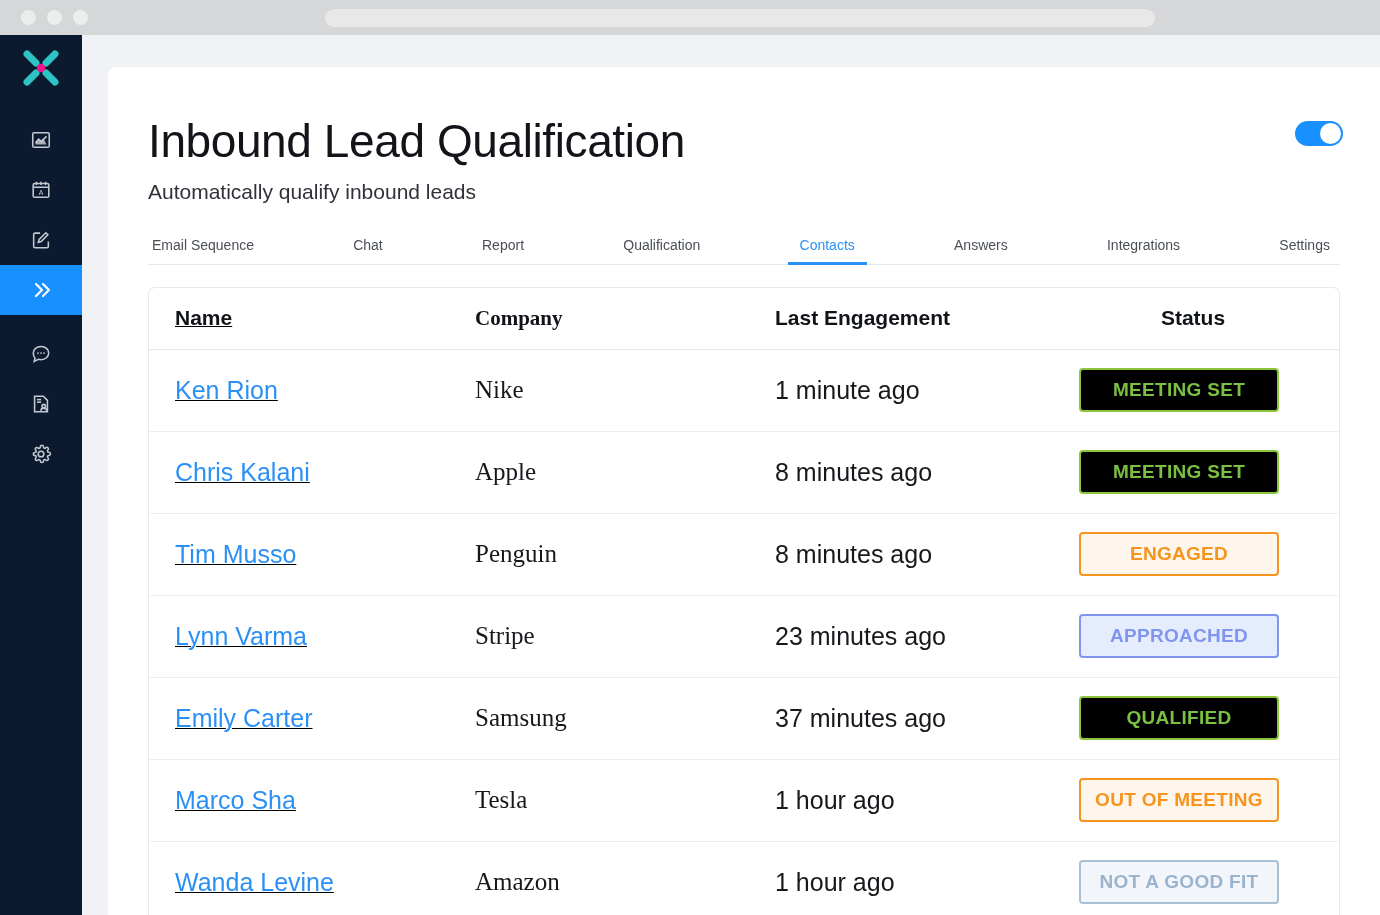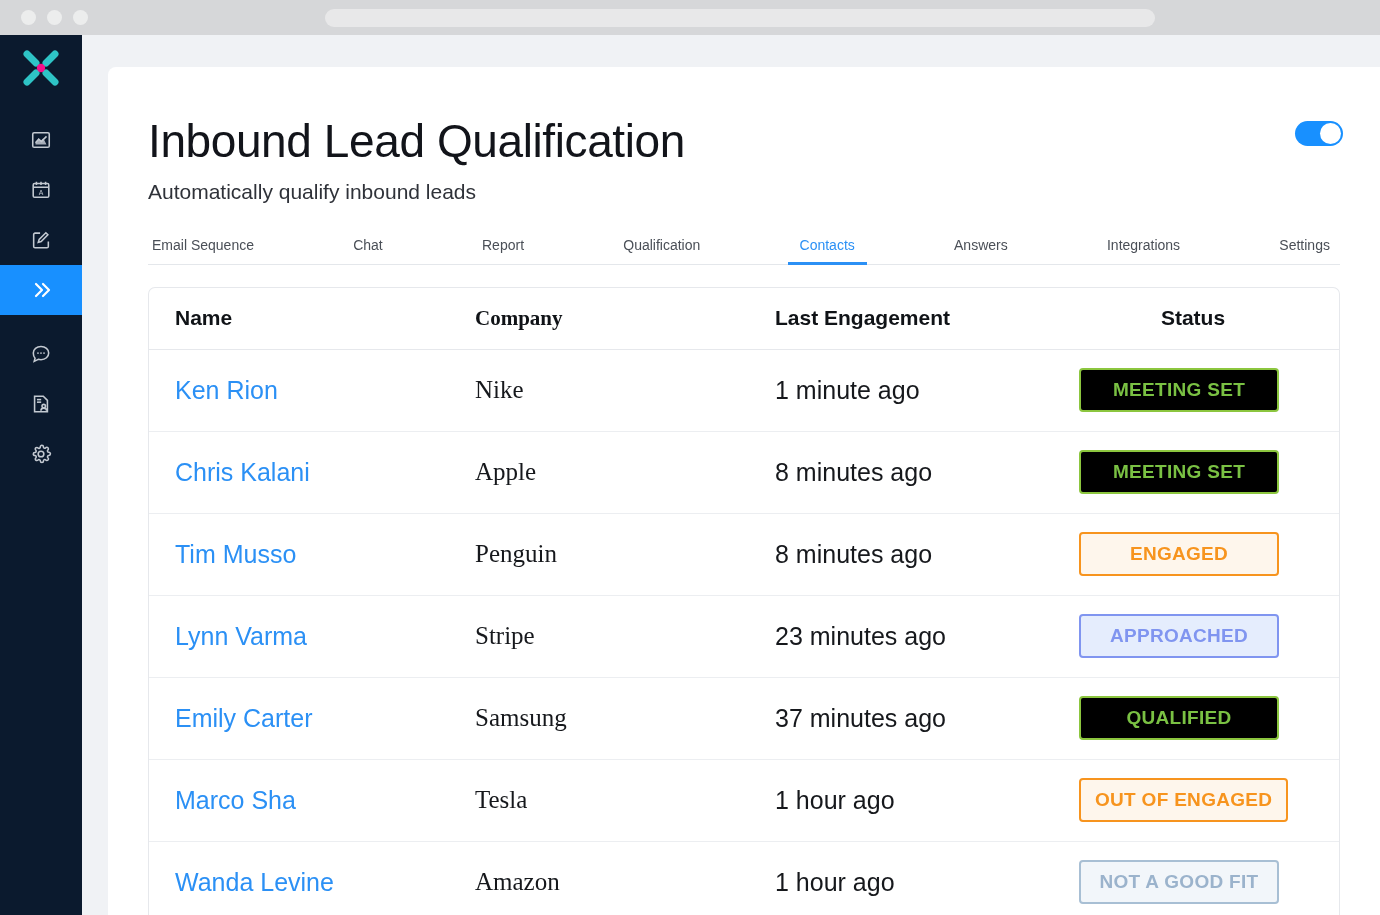"Name" .col-name { text-decoration: none -> underline }
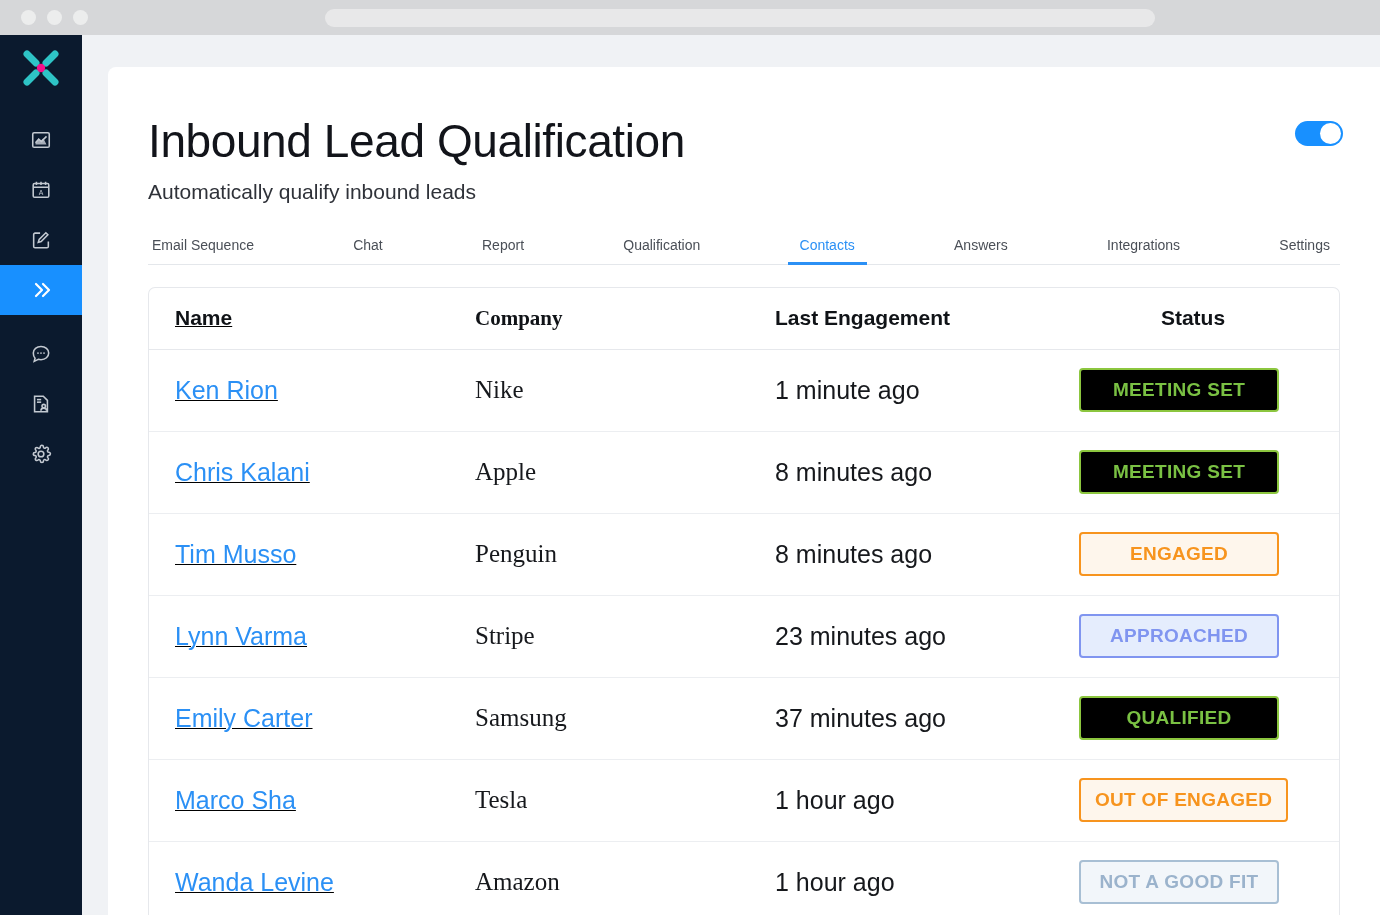"OUT OF ENGAGED" span.badge { text: ENGAGED -> MEETING }
